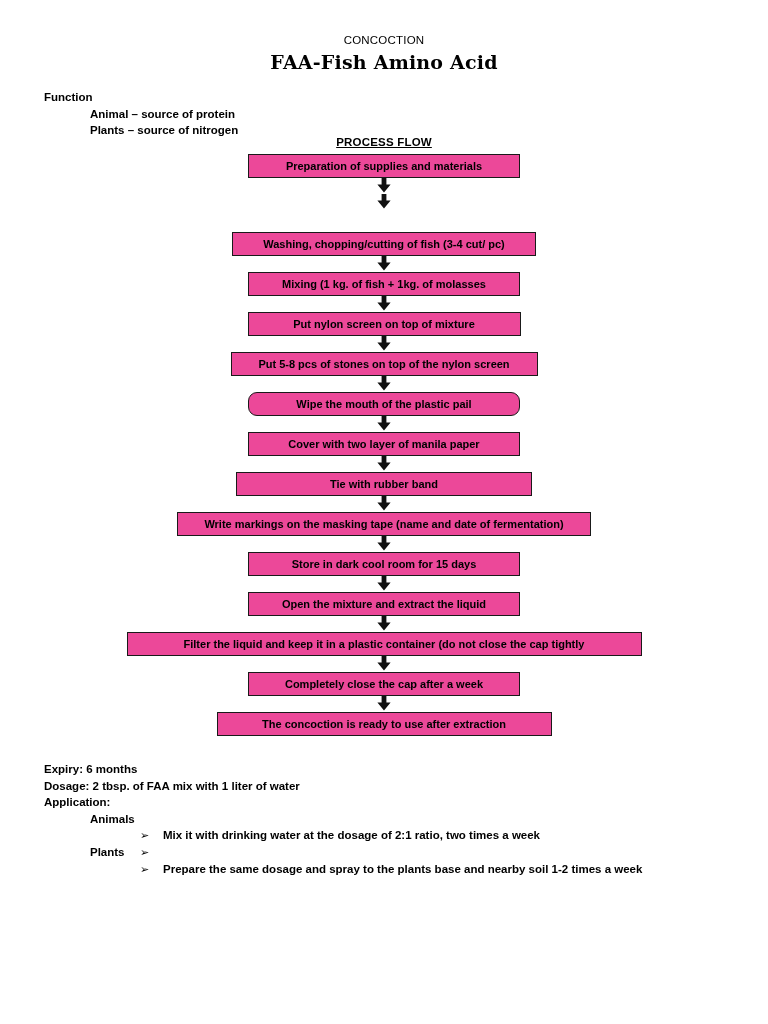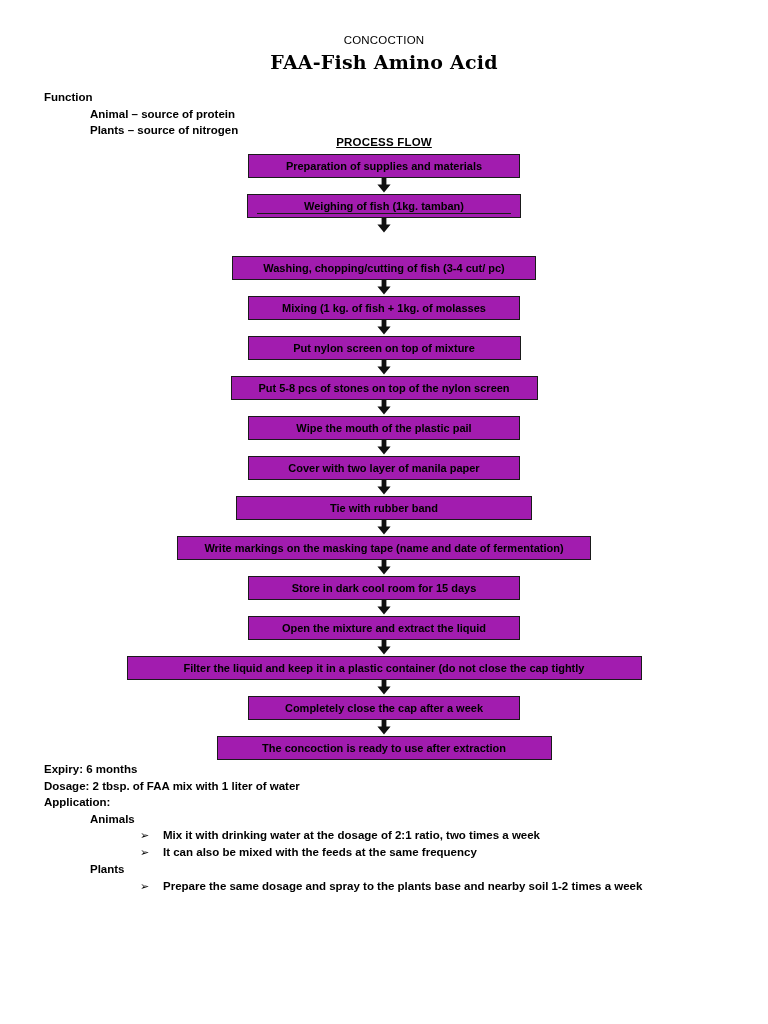"Preparation of supplies and materials" .flow-box { background: #a21caf -> #ec4899 }
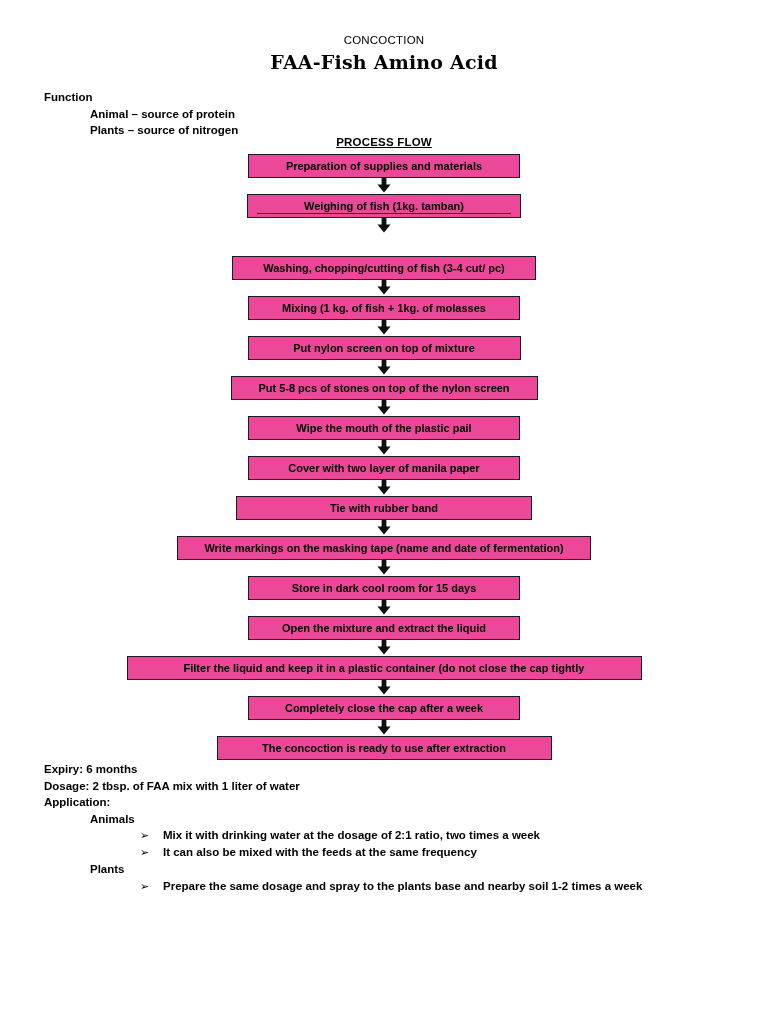"Weighing of fish (1kg. tamban)" div.flow-row { html: <div> <div>Weighing of fish (1kg. tamban)</div> </div> -> none }
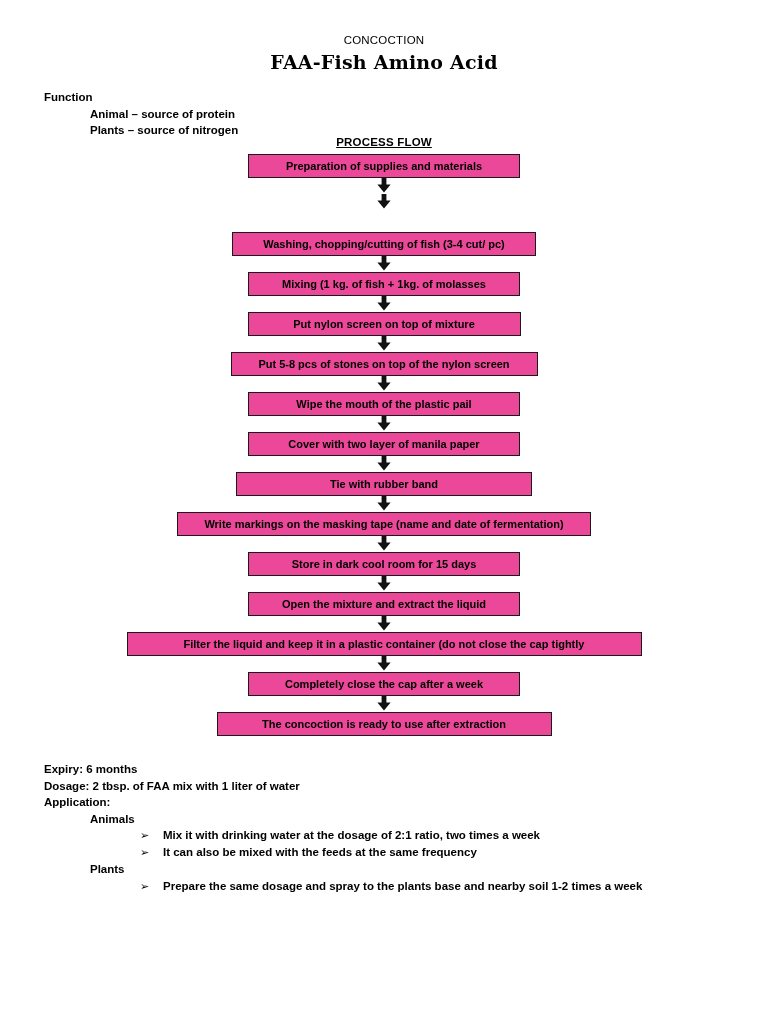"Wipe the mouth of the" div.flow-box { border-radius: none -> 9px }
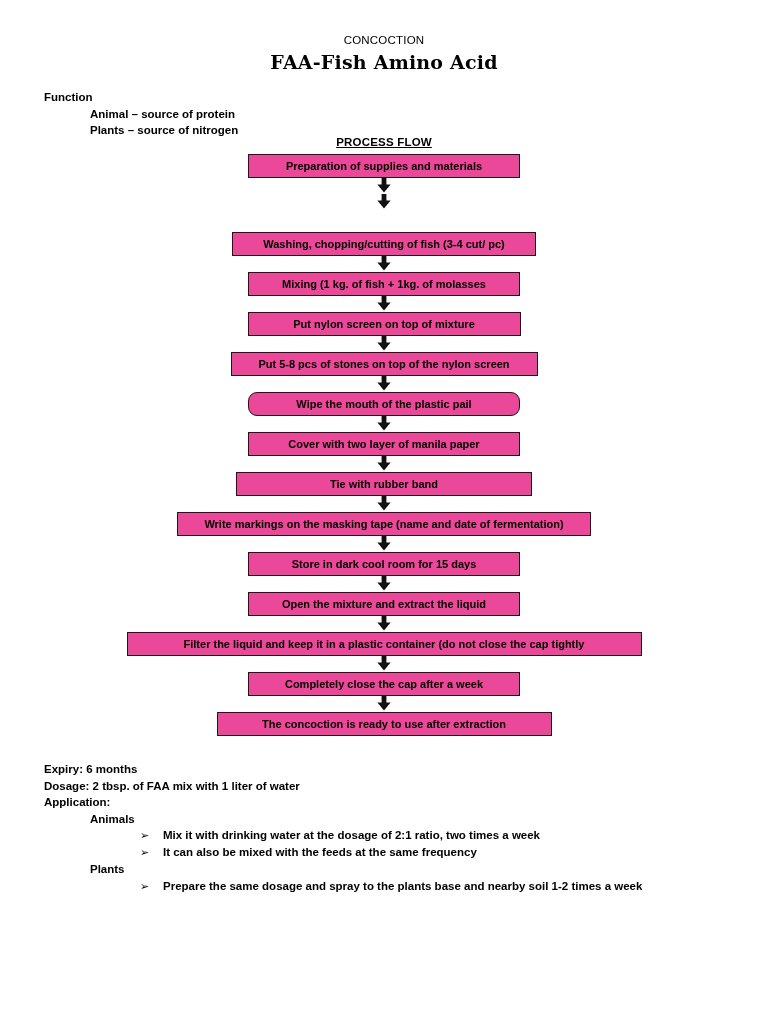"It can also be mixed" span.bullet-text { html: <span>It can also be mixed with the feeds at the same frequency</span> -> none }
